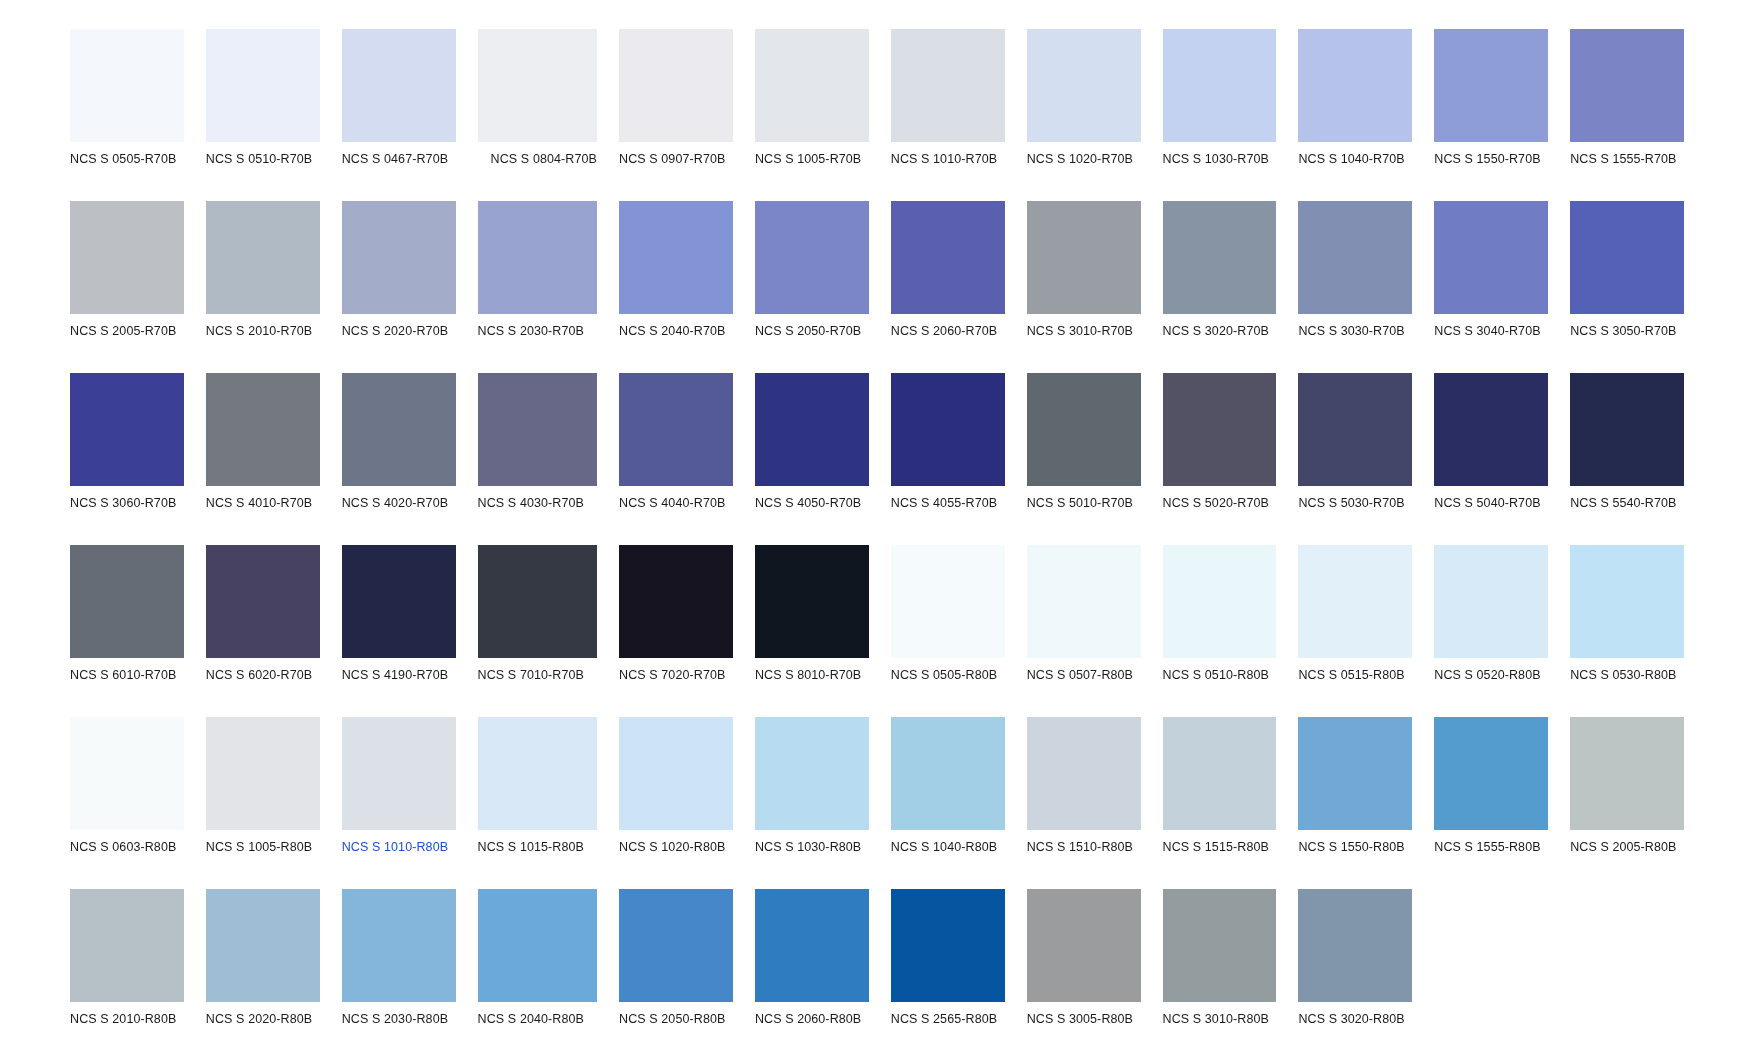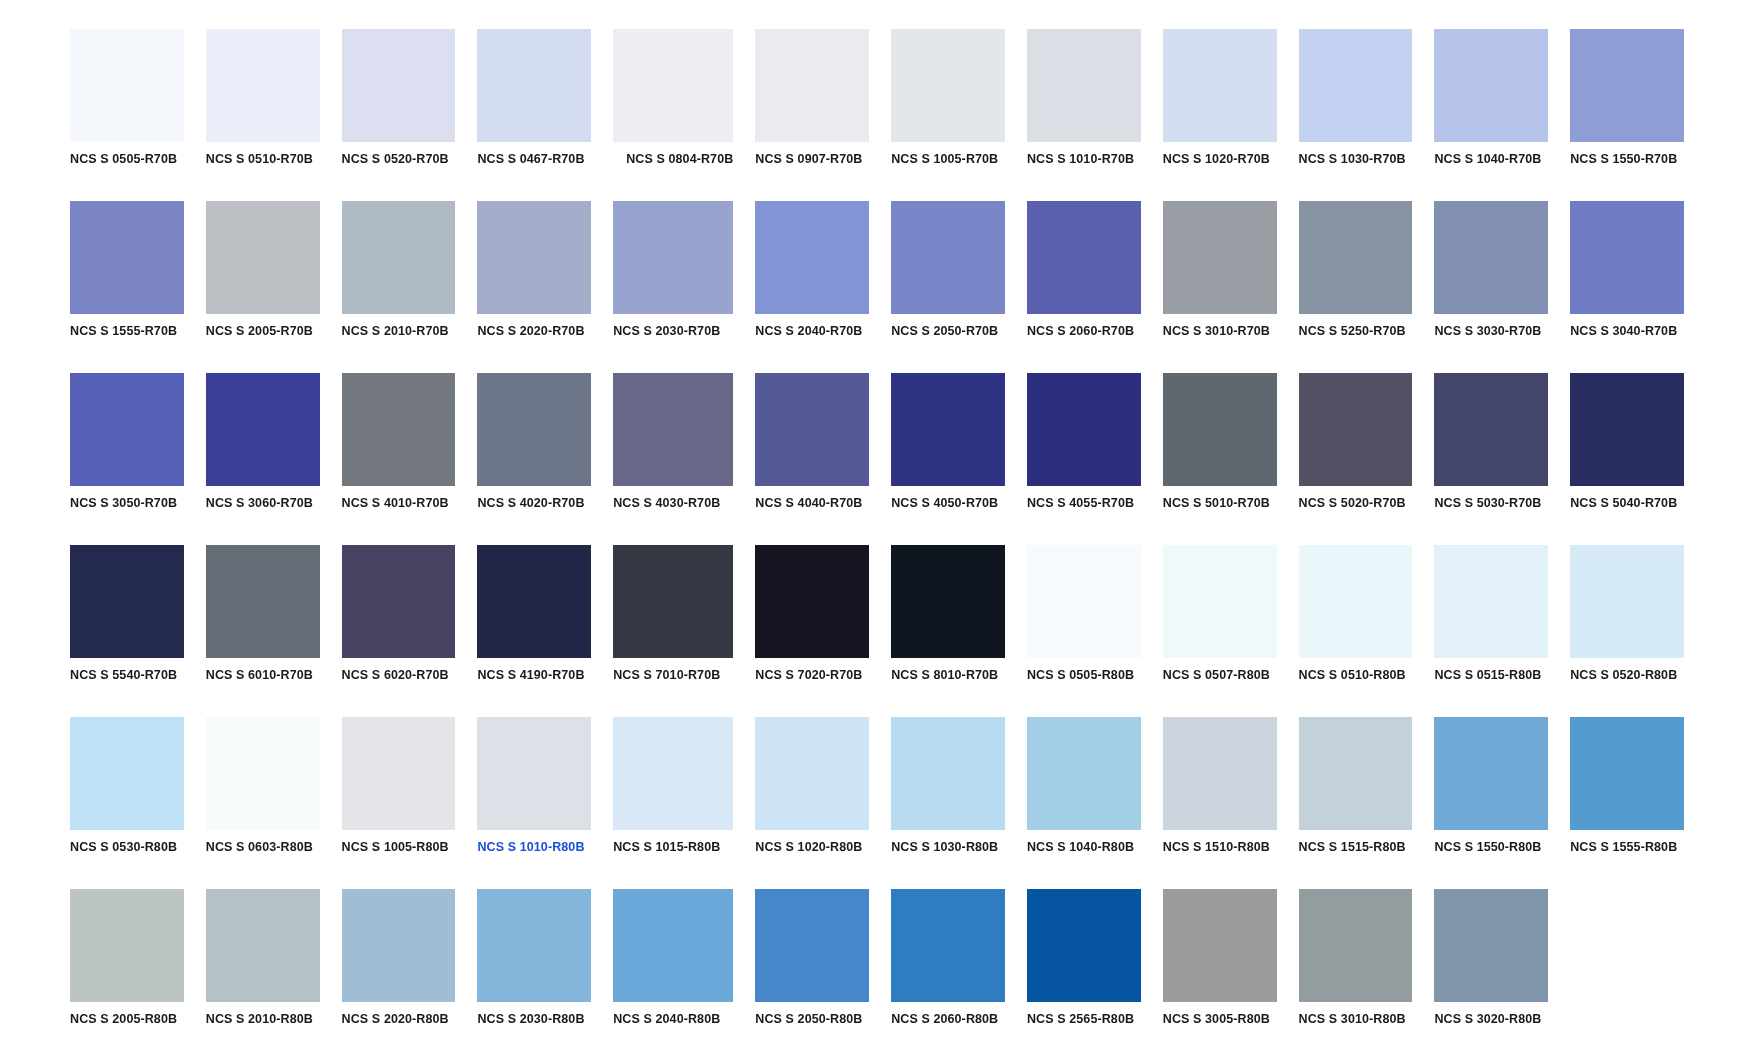"NCS S 0505-R70B" #palette-grid { font-weight: bold -> none }
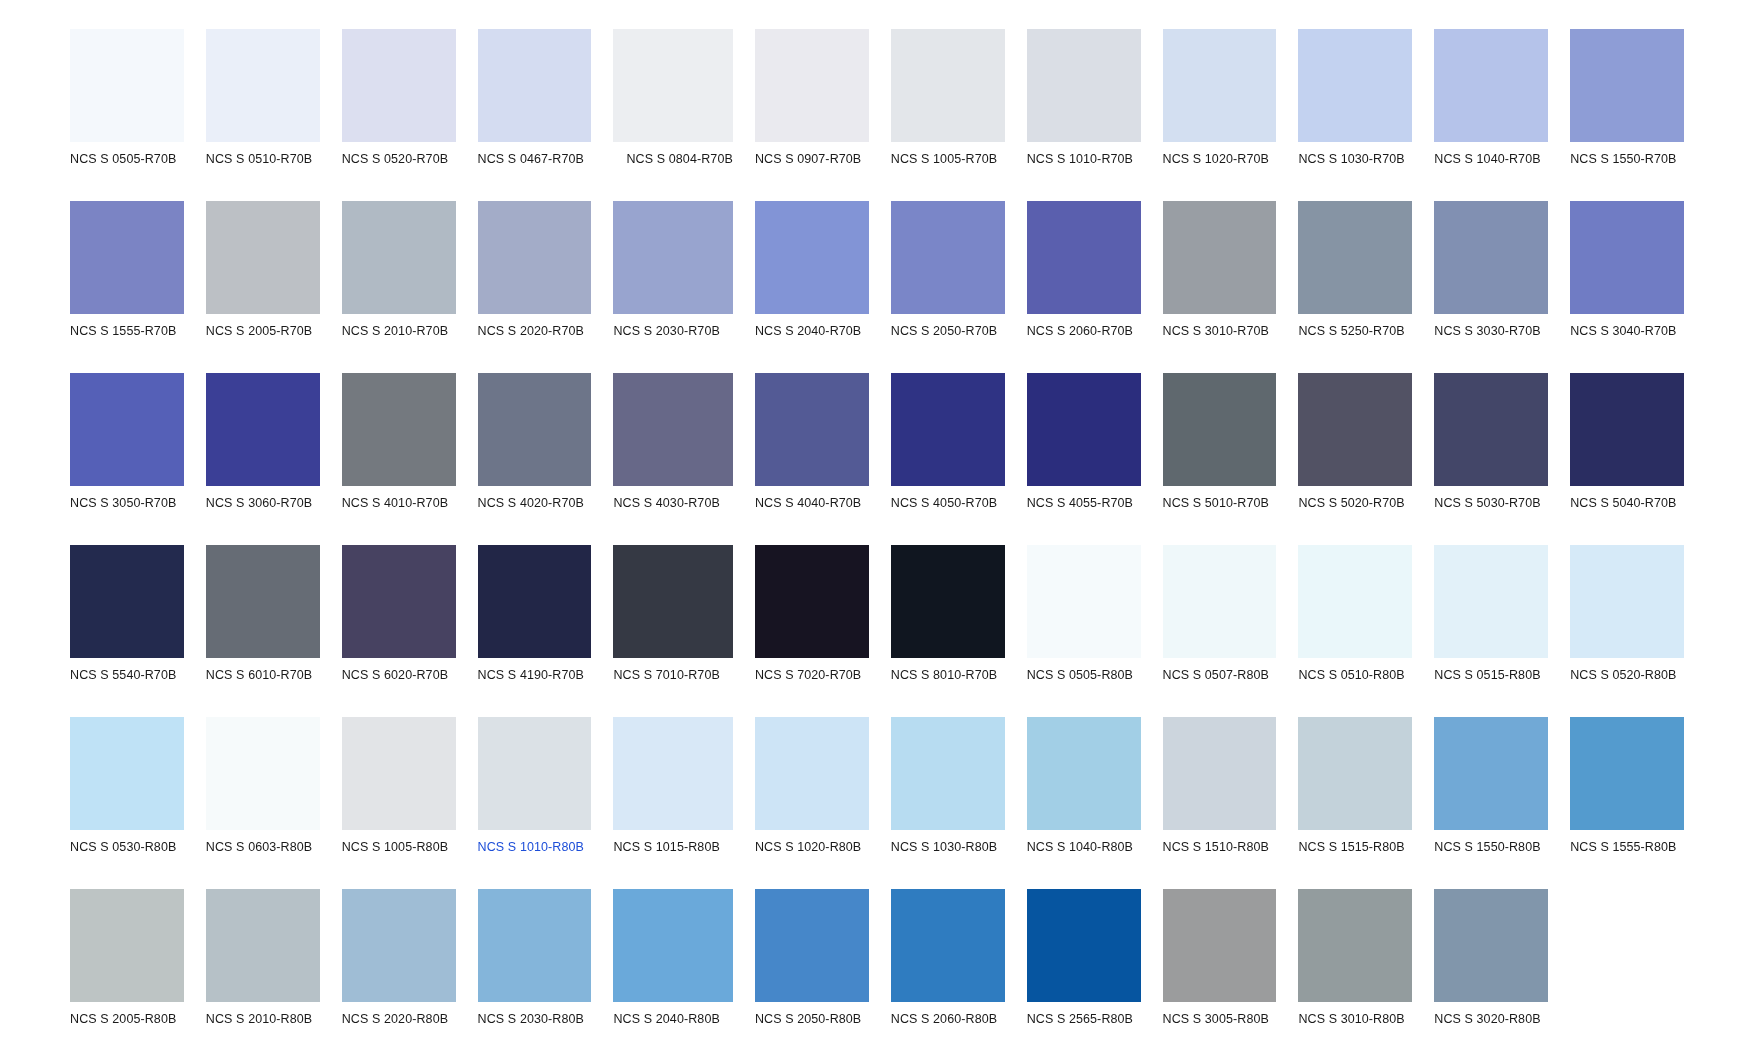"NCS S 0520-R70B" div.swatch-cell { html: <div> <div></div> <div>NCS S 0520-R70B</div> </div> -> none }
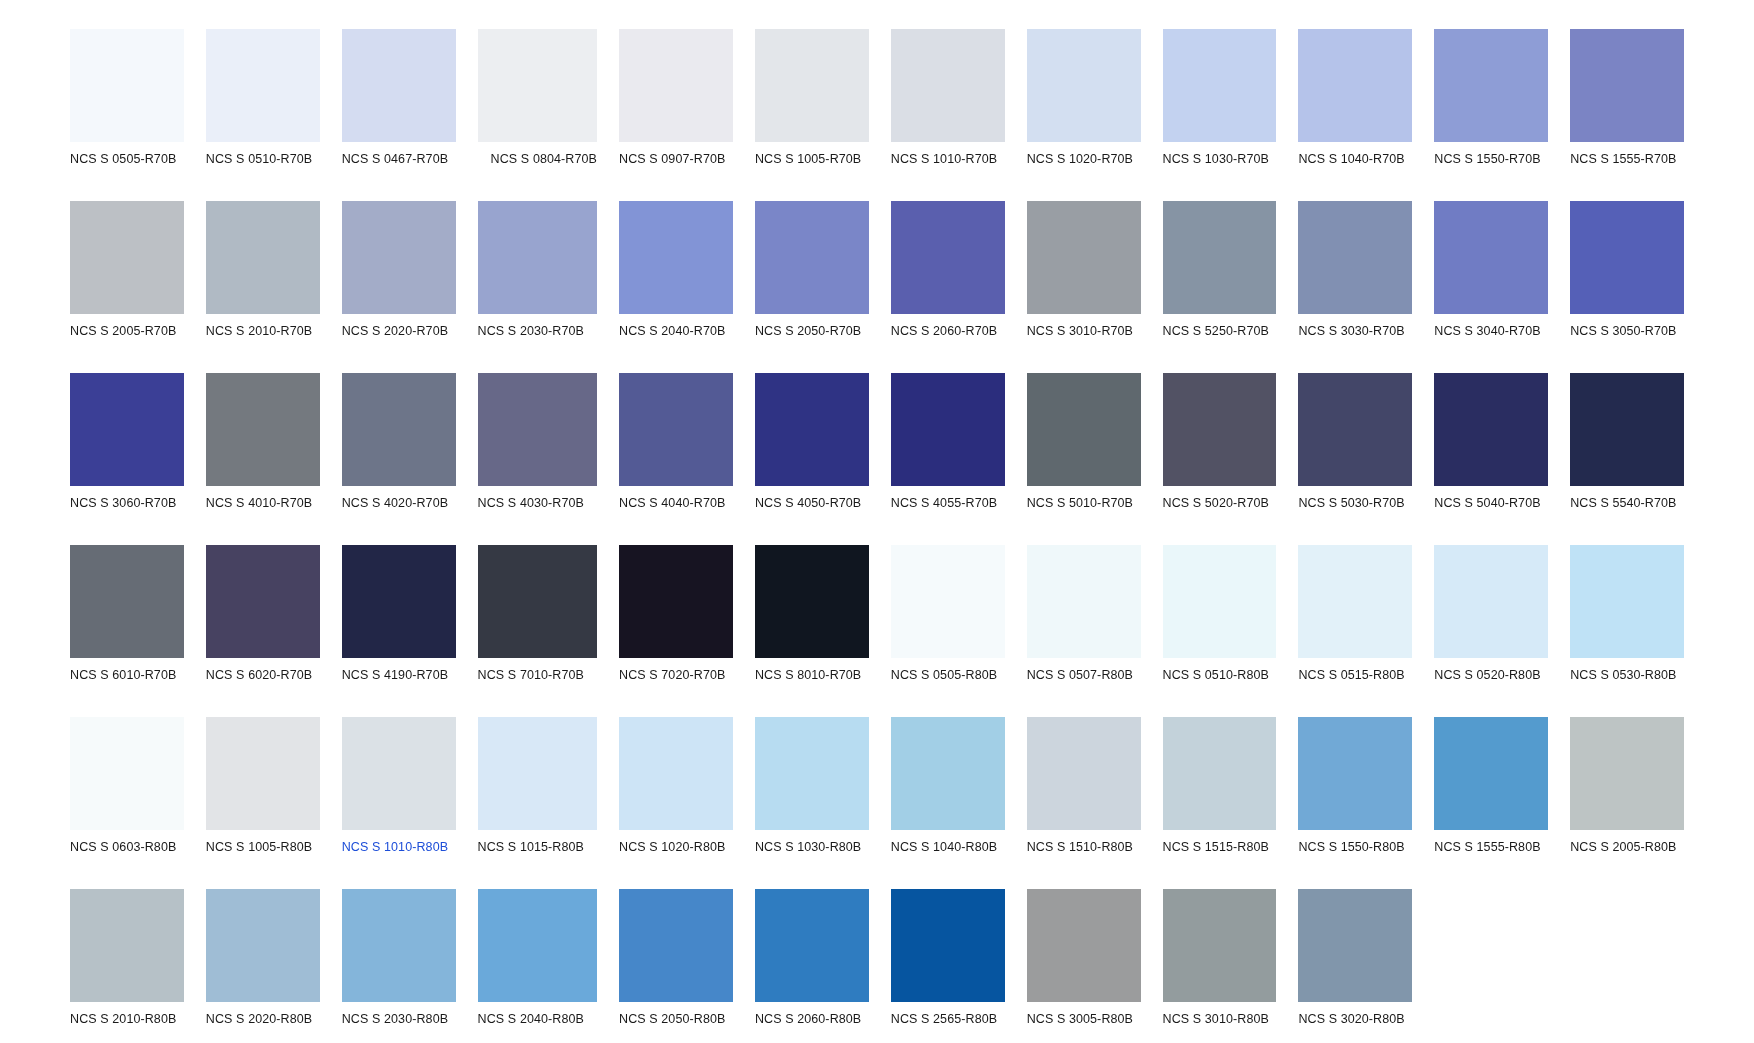"NCS S 5250-R70B" div.swatch-label { text: 5250-R70B -> 3020-R70B }
